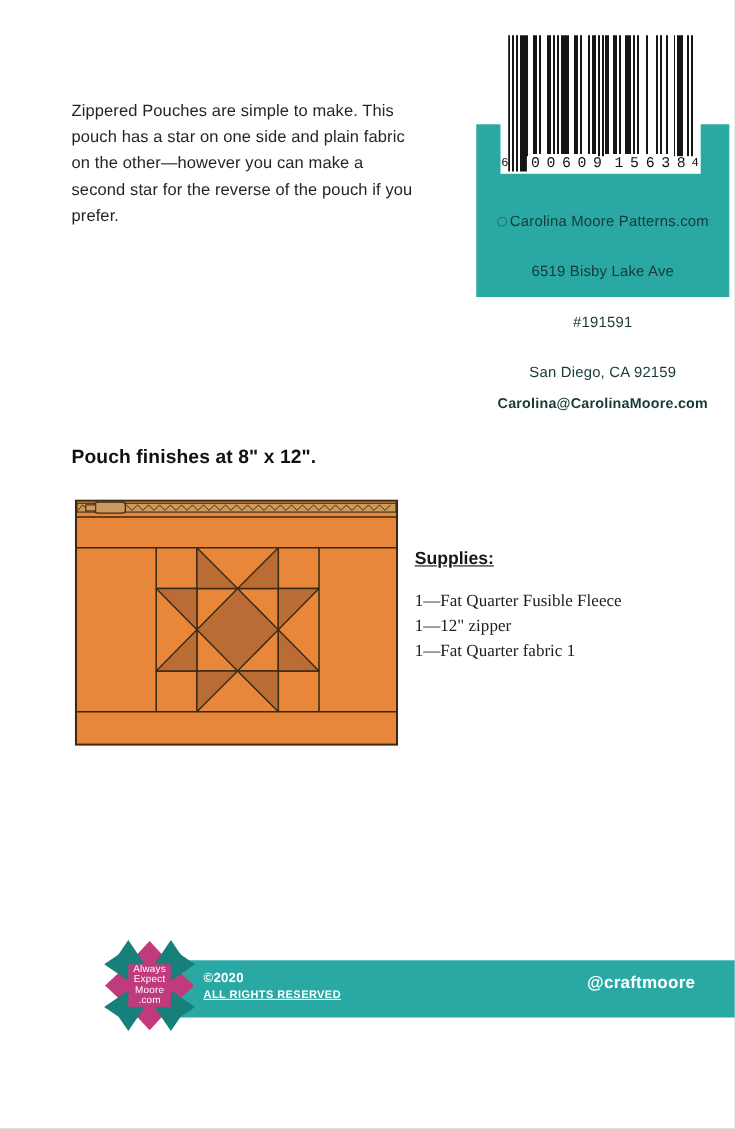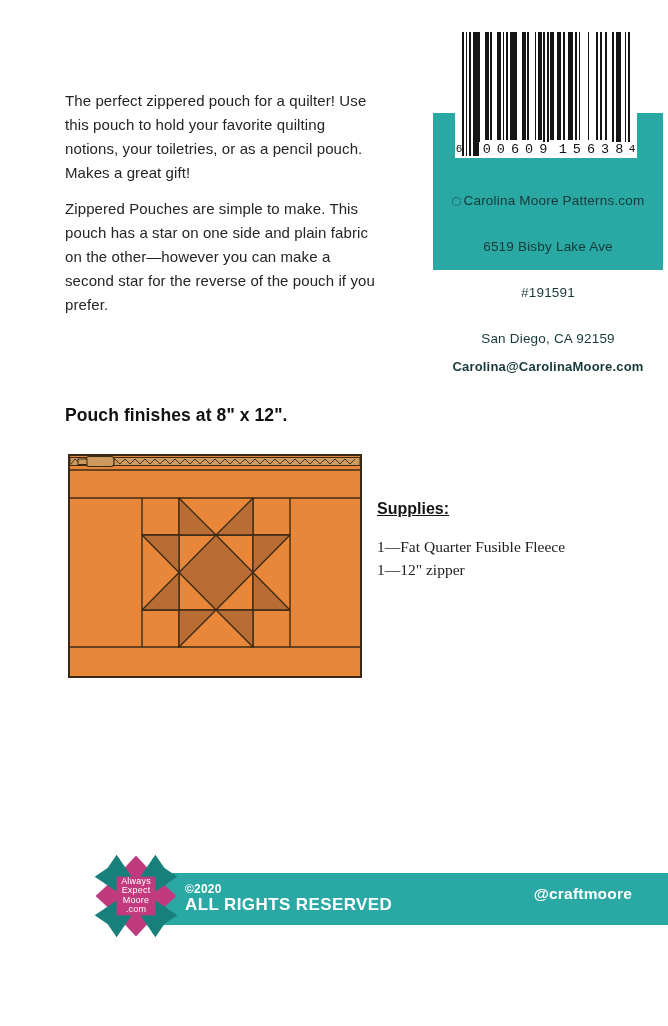"The perfect zippered pouch for" p.para { html: <p>The perfect zippered pouch for a quilter! Use this pouch to hold your favorite quilting notions, your toiletries, or as a pencil pouch. Makes a great gift!</p> -> none }
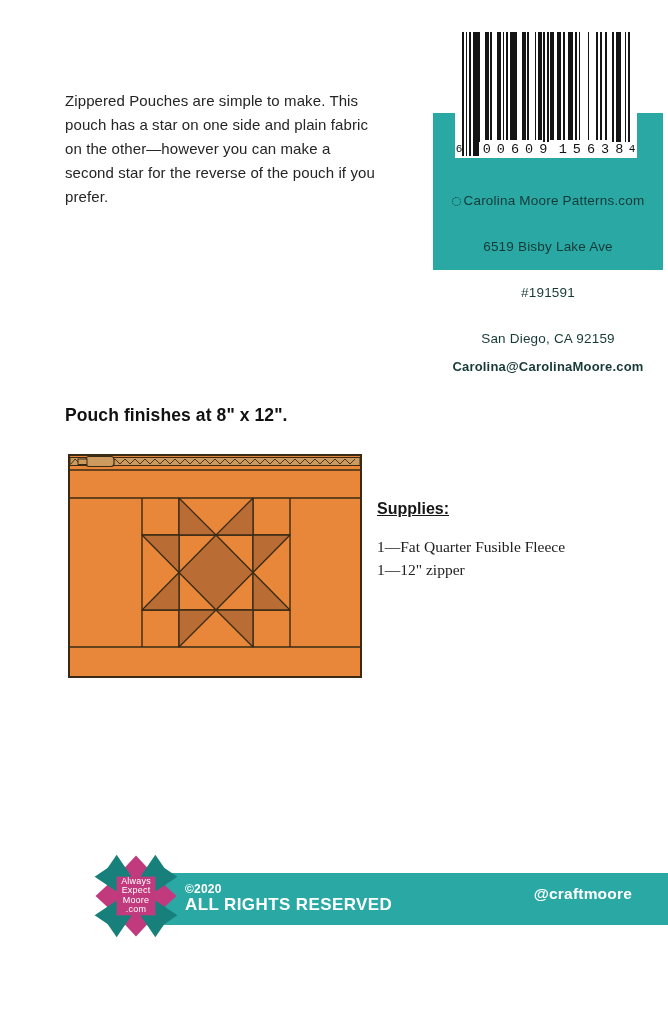"1—Fat Quarter fabric 1" div.supply-item { html: none -> <div>1—Fat Quarter fabric 1</div> }
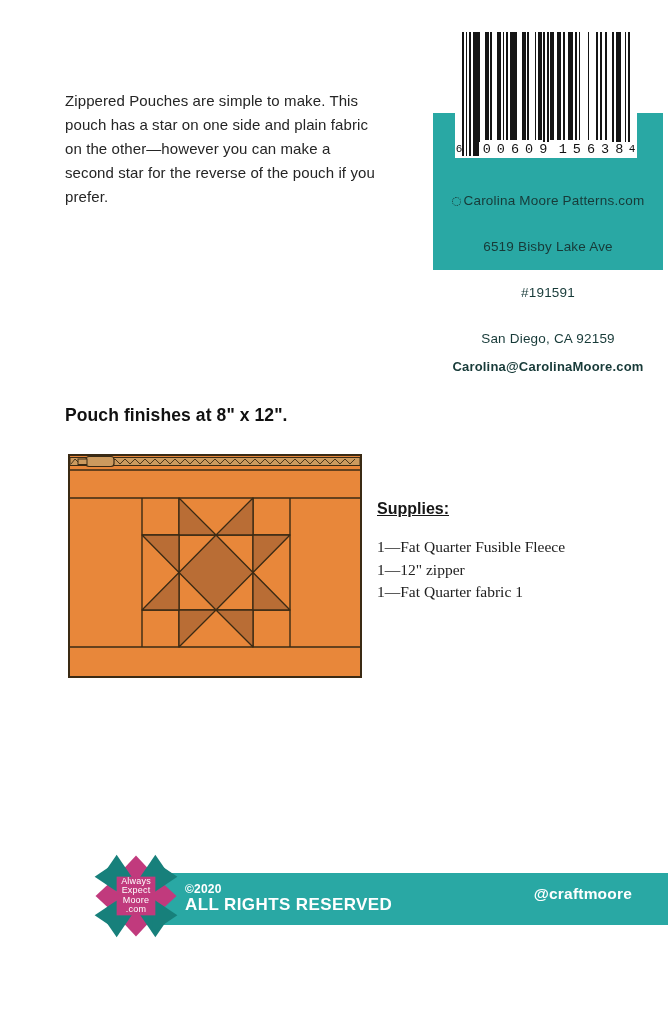"ALL RIGHTS RESERVED" .rights { font-size: 17px -> 10px; text-decoration: none -> underline }
